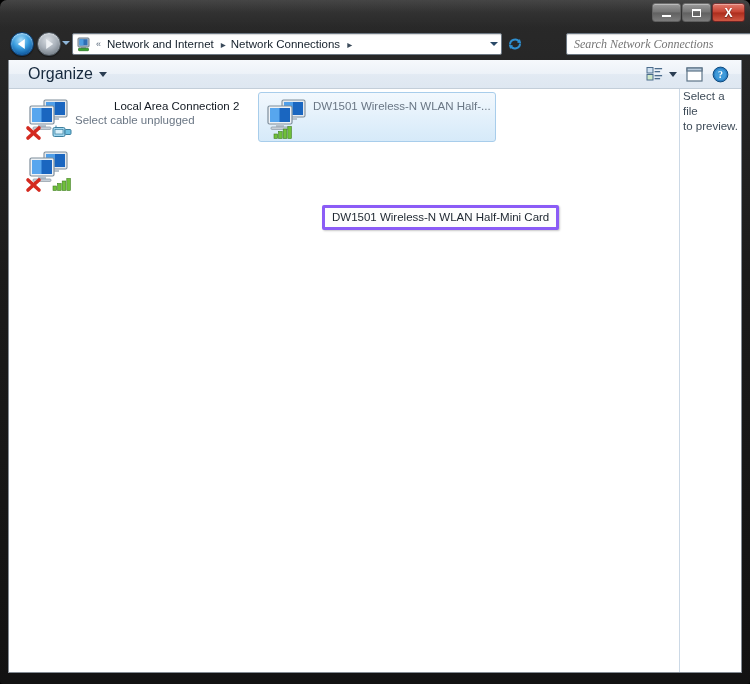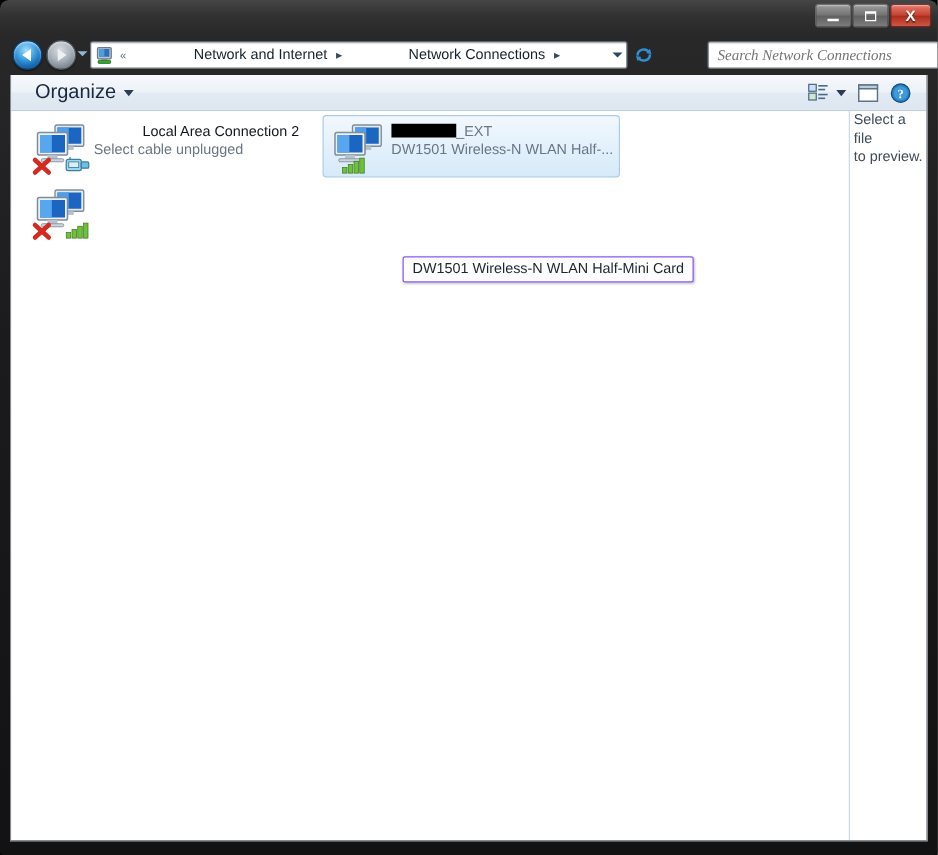"Network and Internet" .crumb { margin-left: 48px -> none }
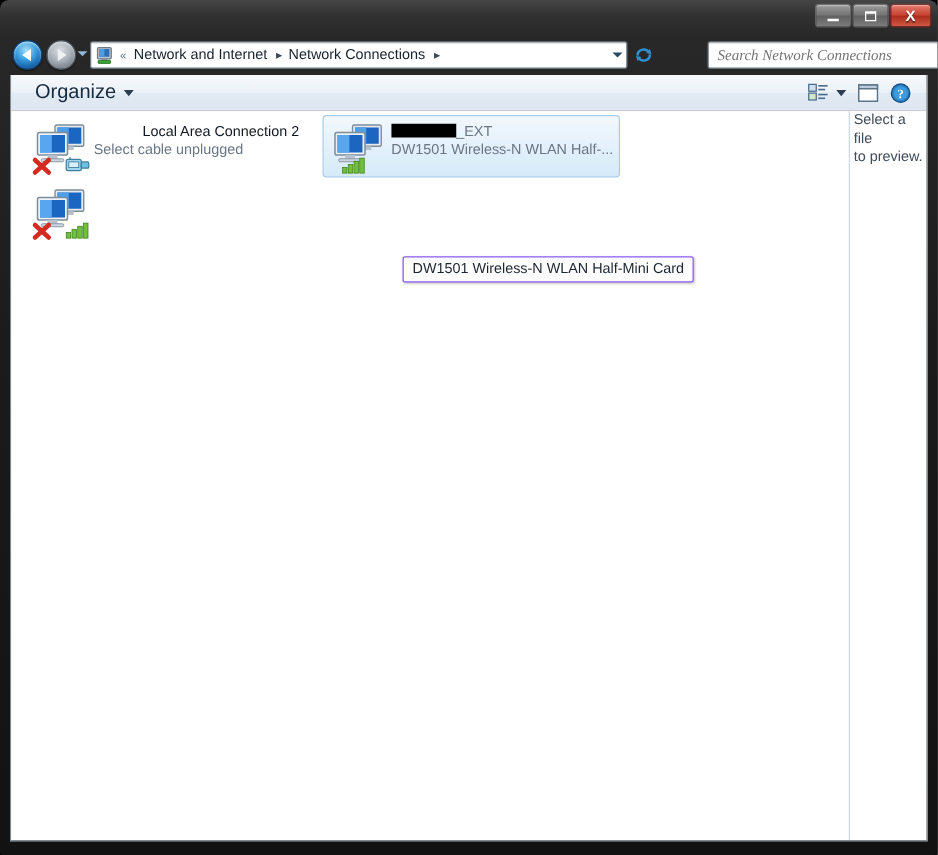"_EXT" div.conn-status { html: <div><span></span><span>_EXT</span></div> -> none }
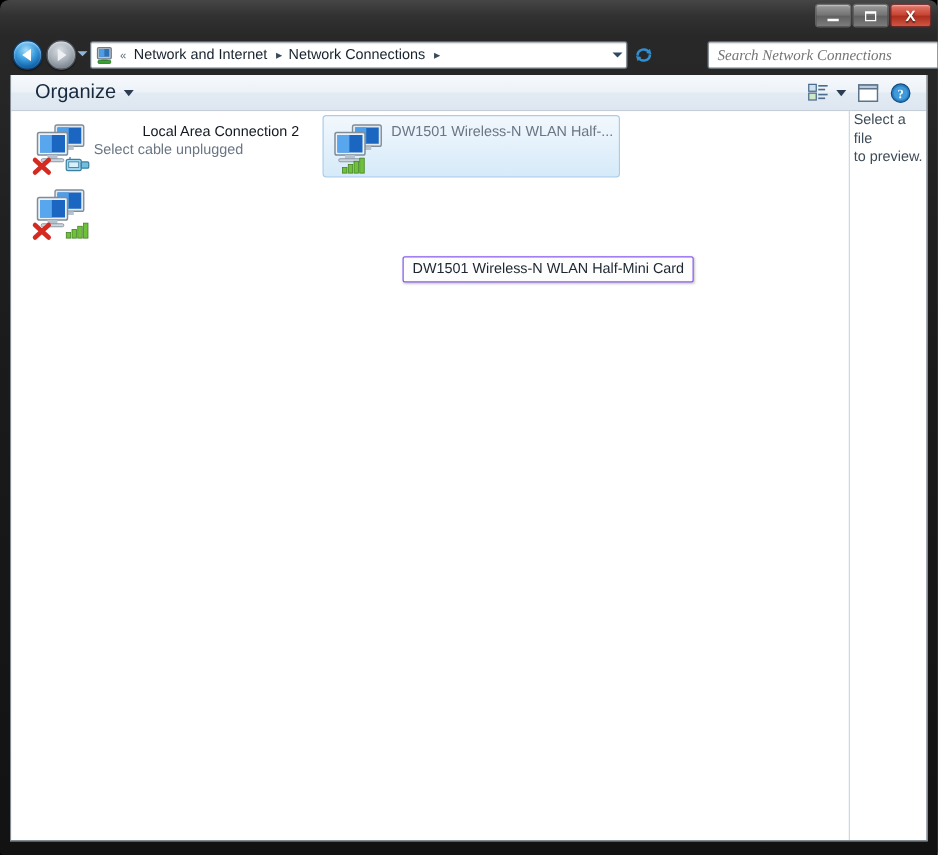"DW1501 Wireless-N WLAN Half-Mini Card" #tooltip { border: 1px solid #8b5cf6 -> 3px solid #8b5cf6 }
